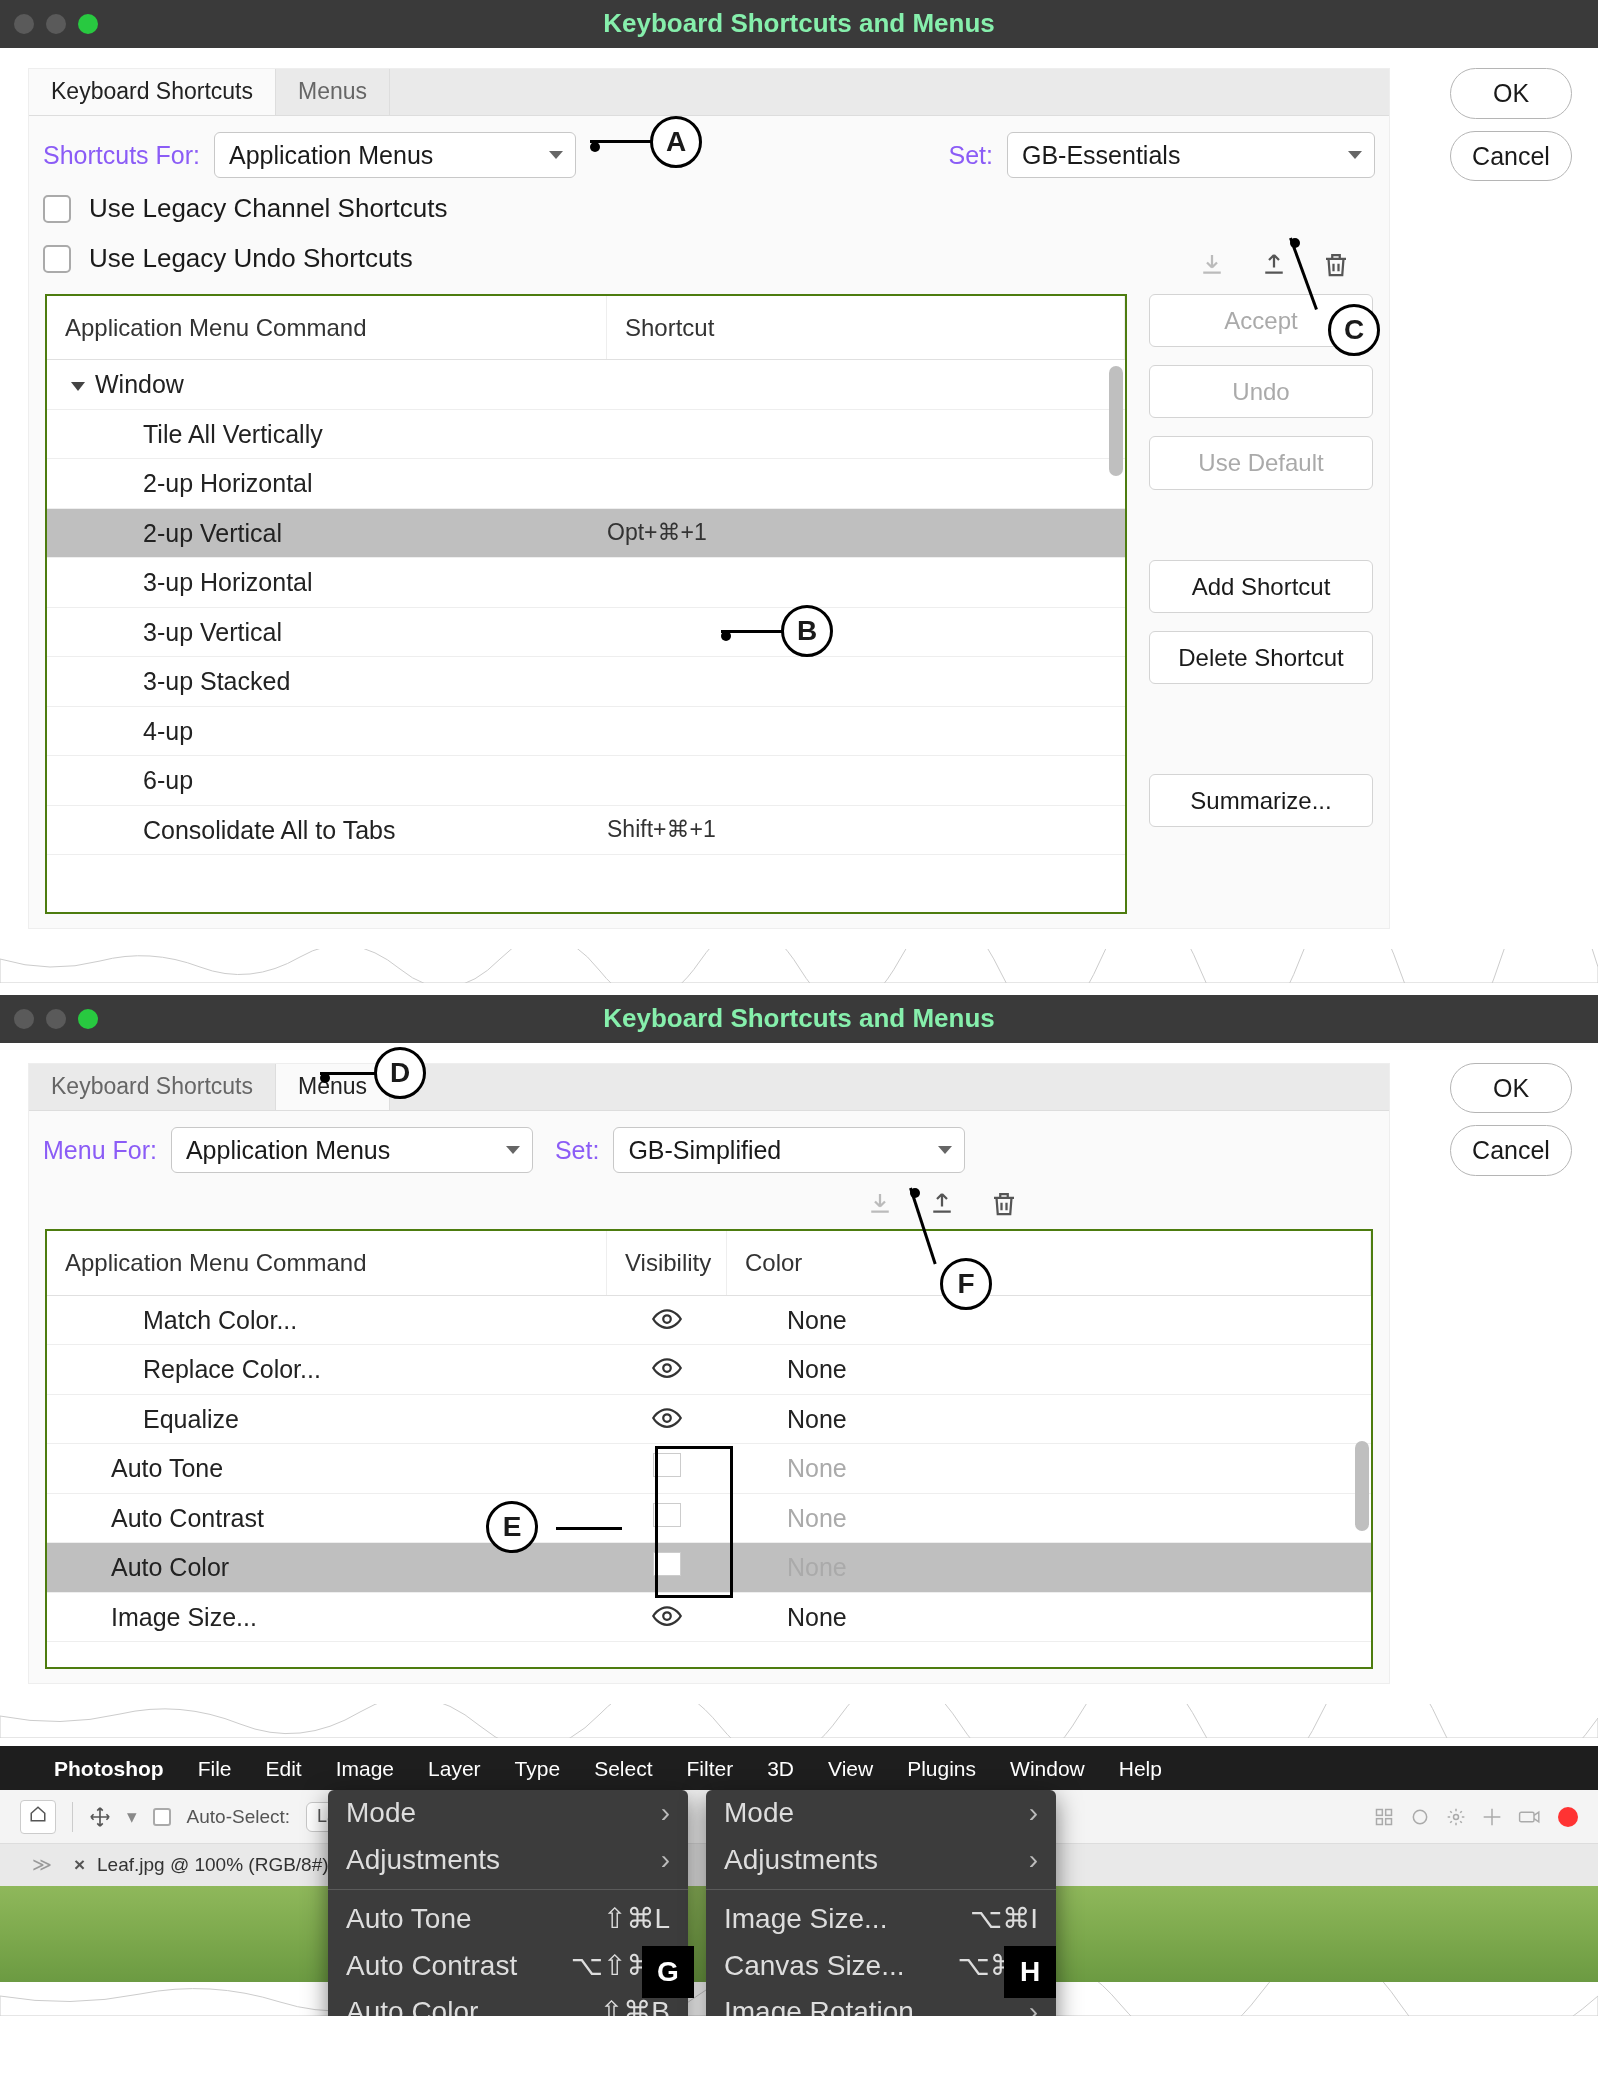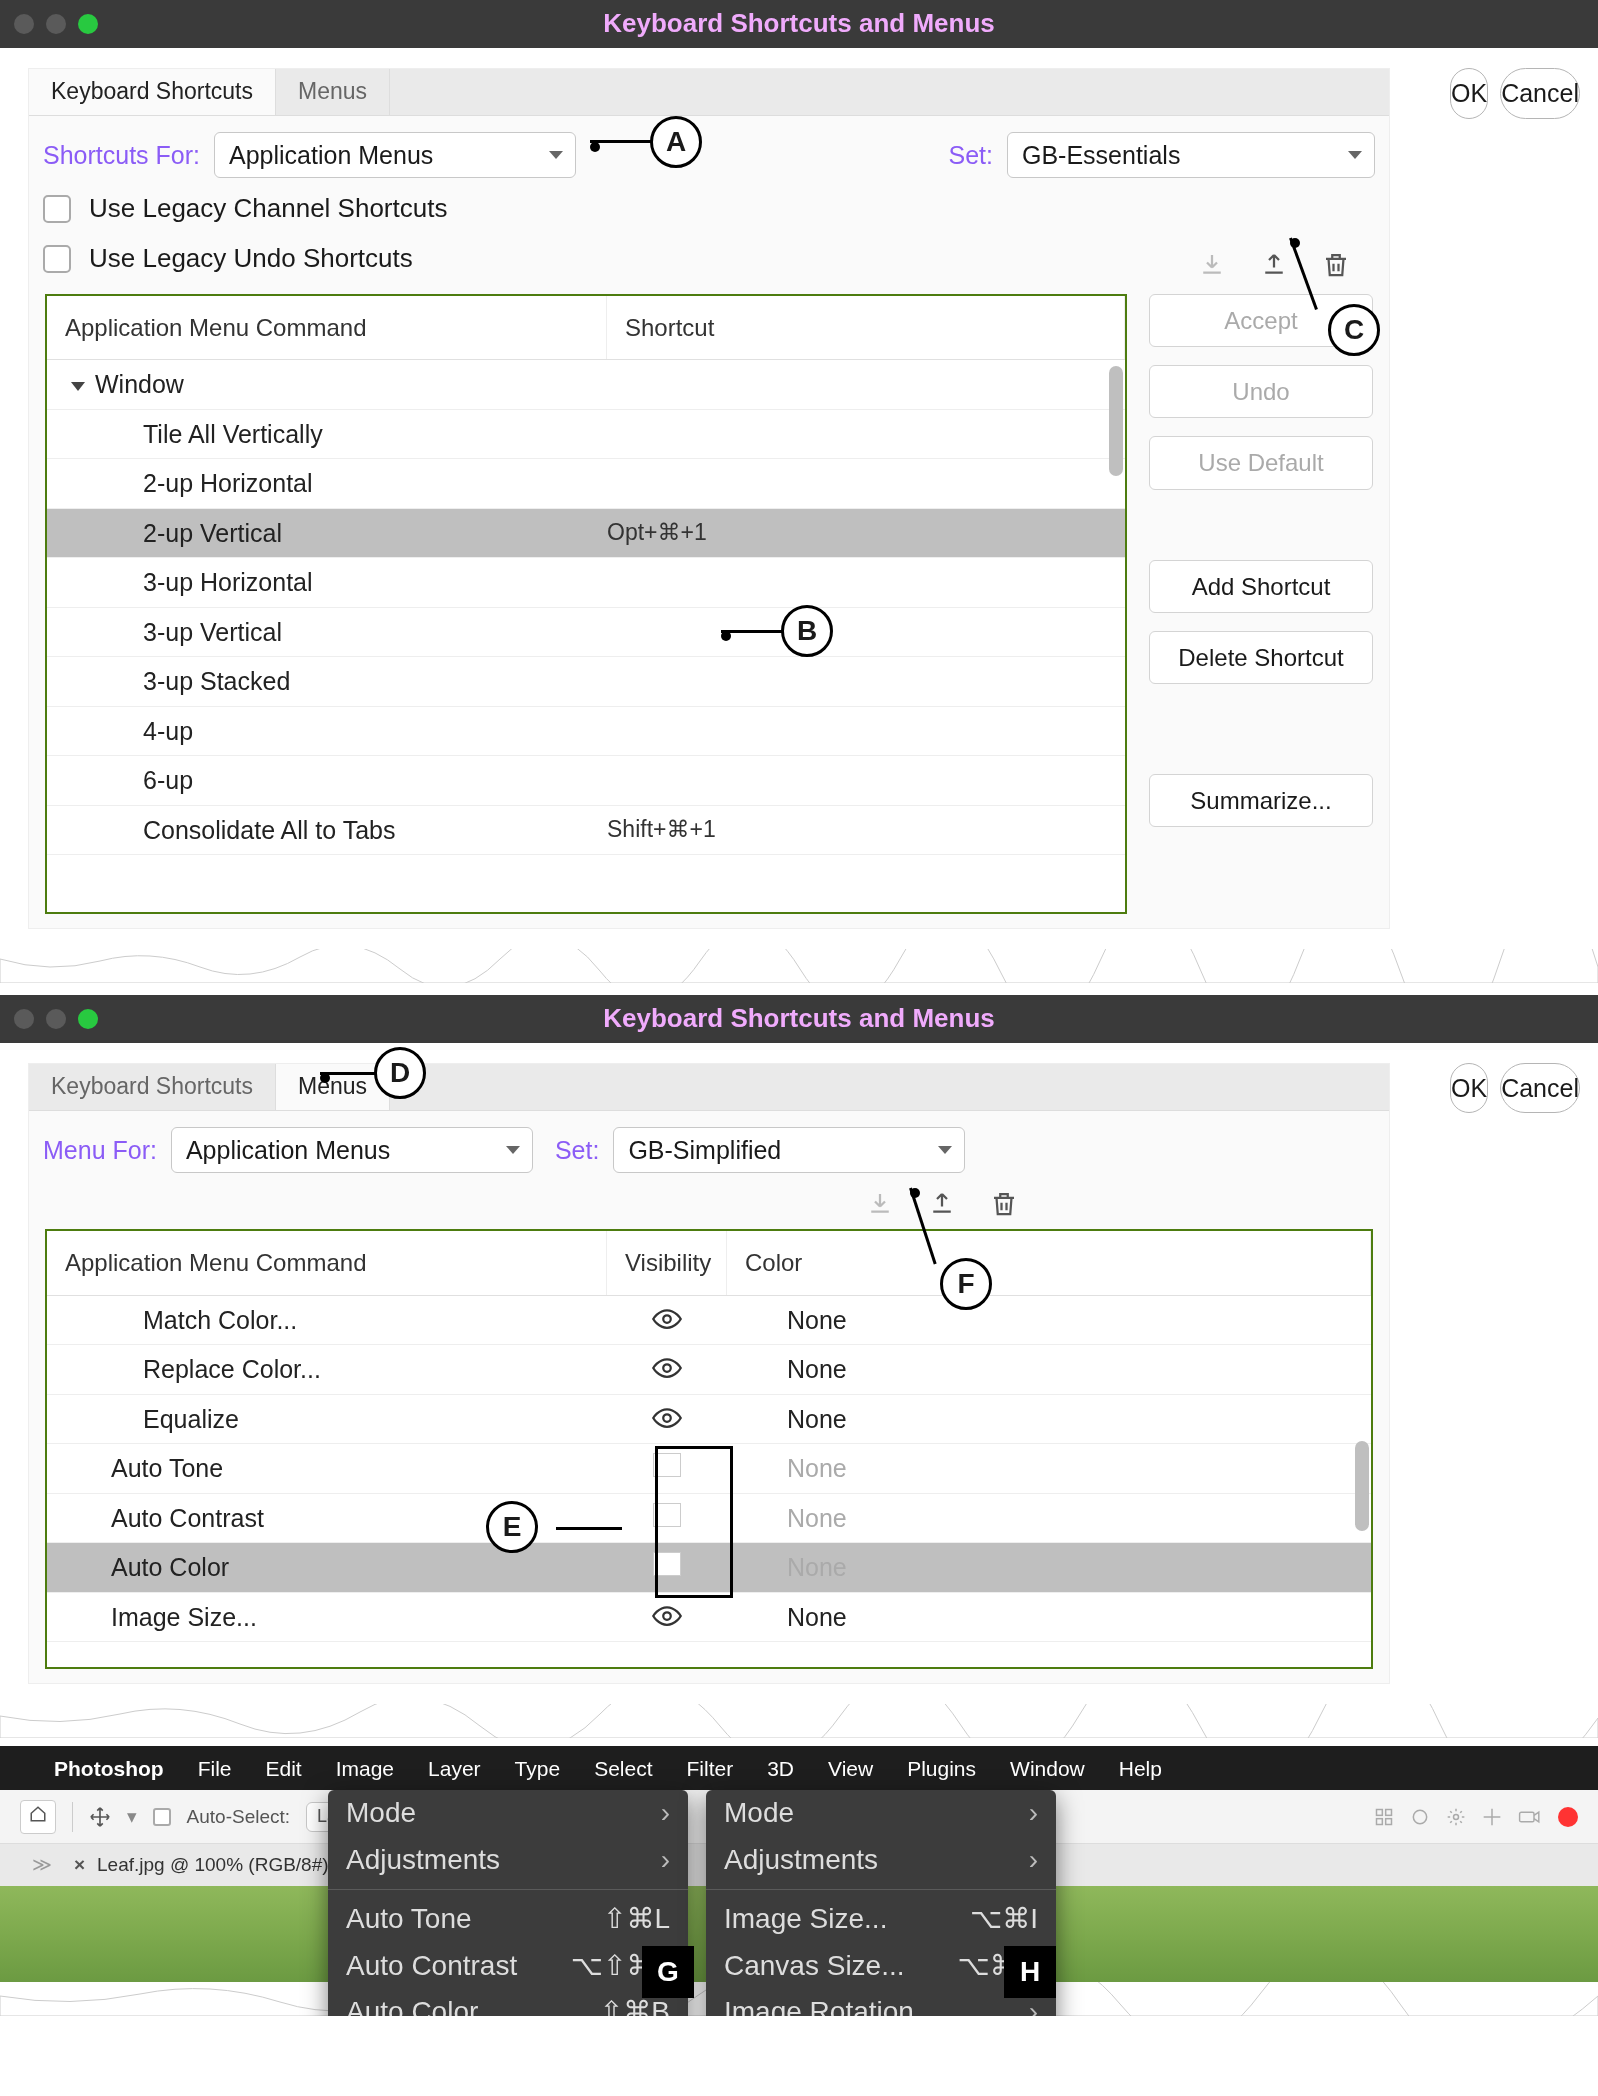"Keyboard Shortcuts and Menus" .titlebar-title { color: #f0abfc -> #86efac }
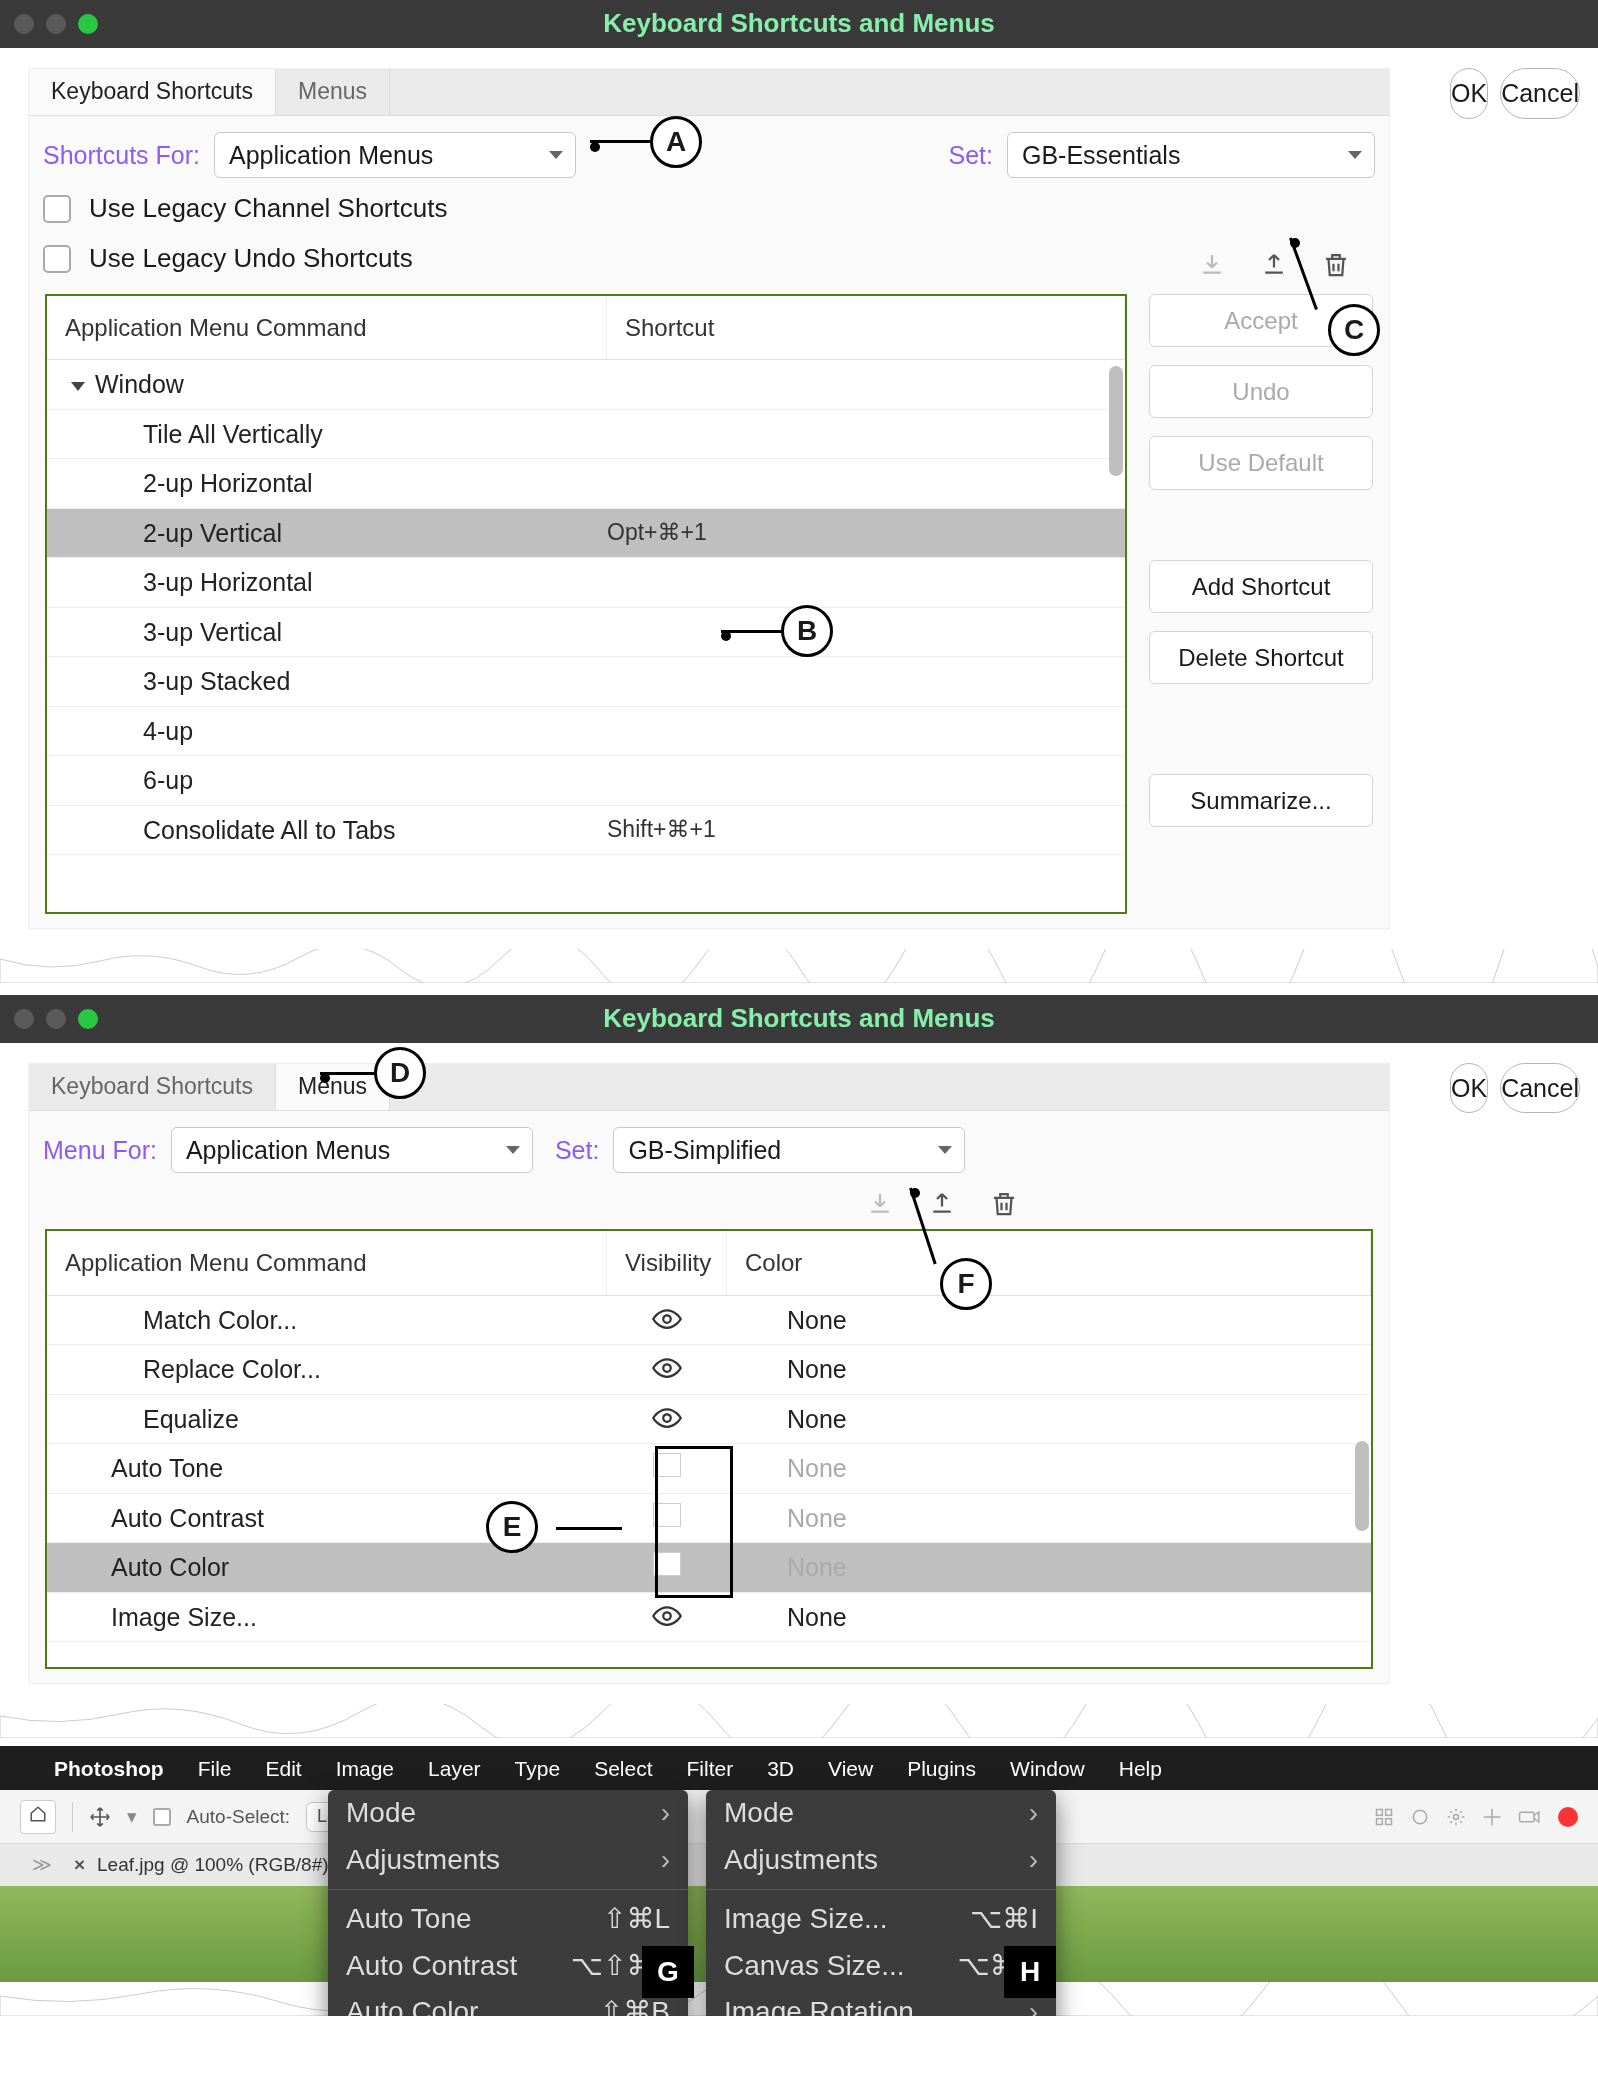"OK" .right-buttons { flex-direction: row -> column }
